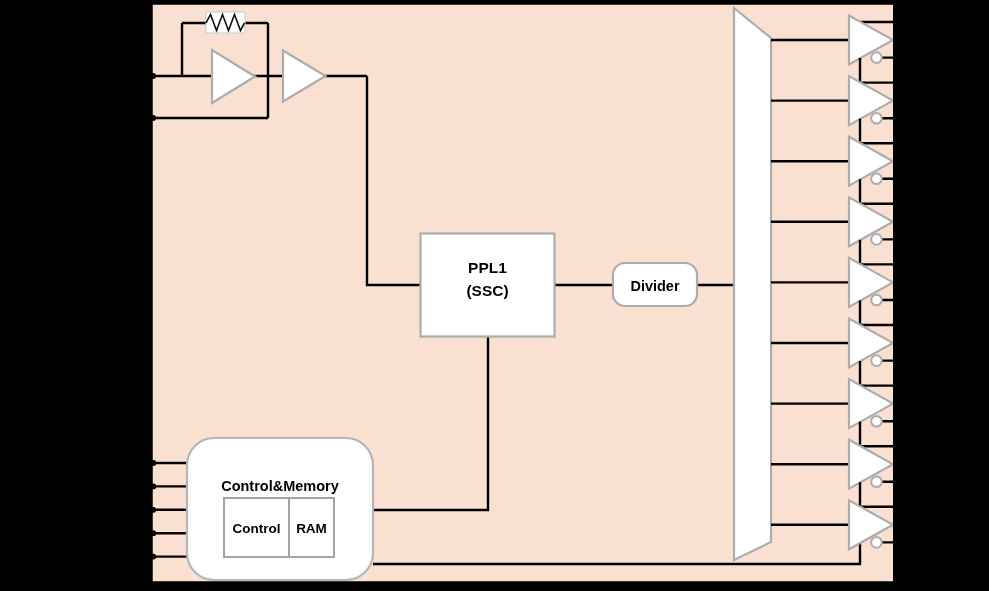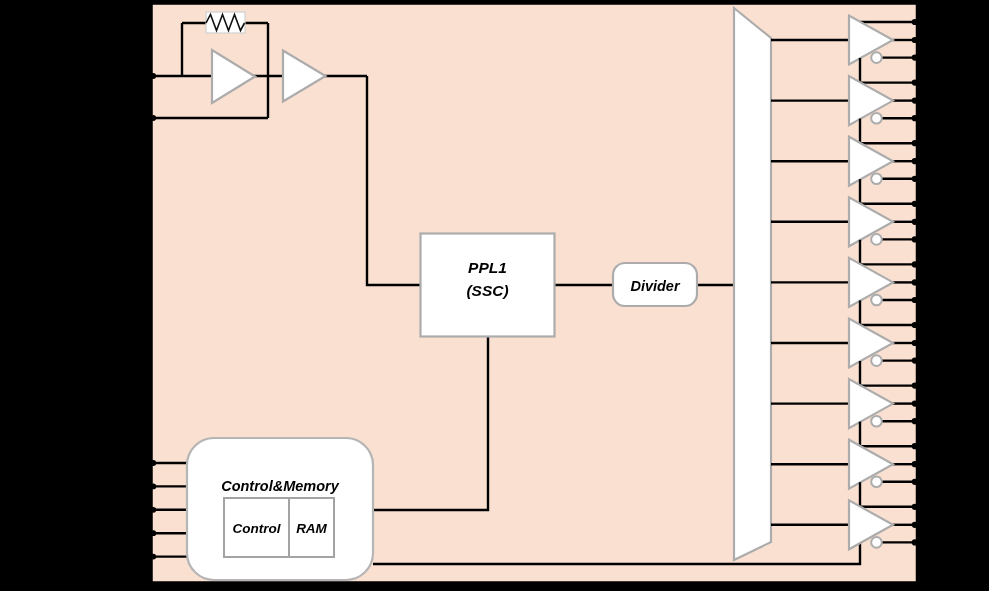"PPL1" .stage { font-style: italic -> none; width: 989px -> 893px }
